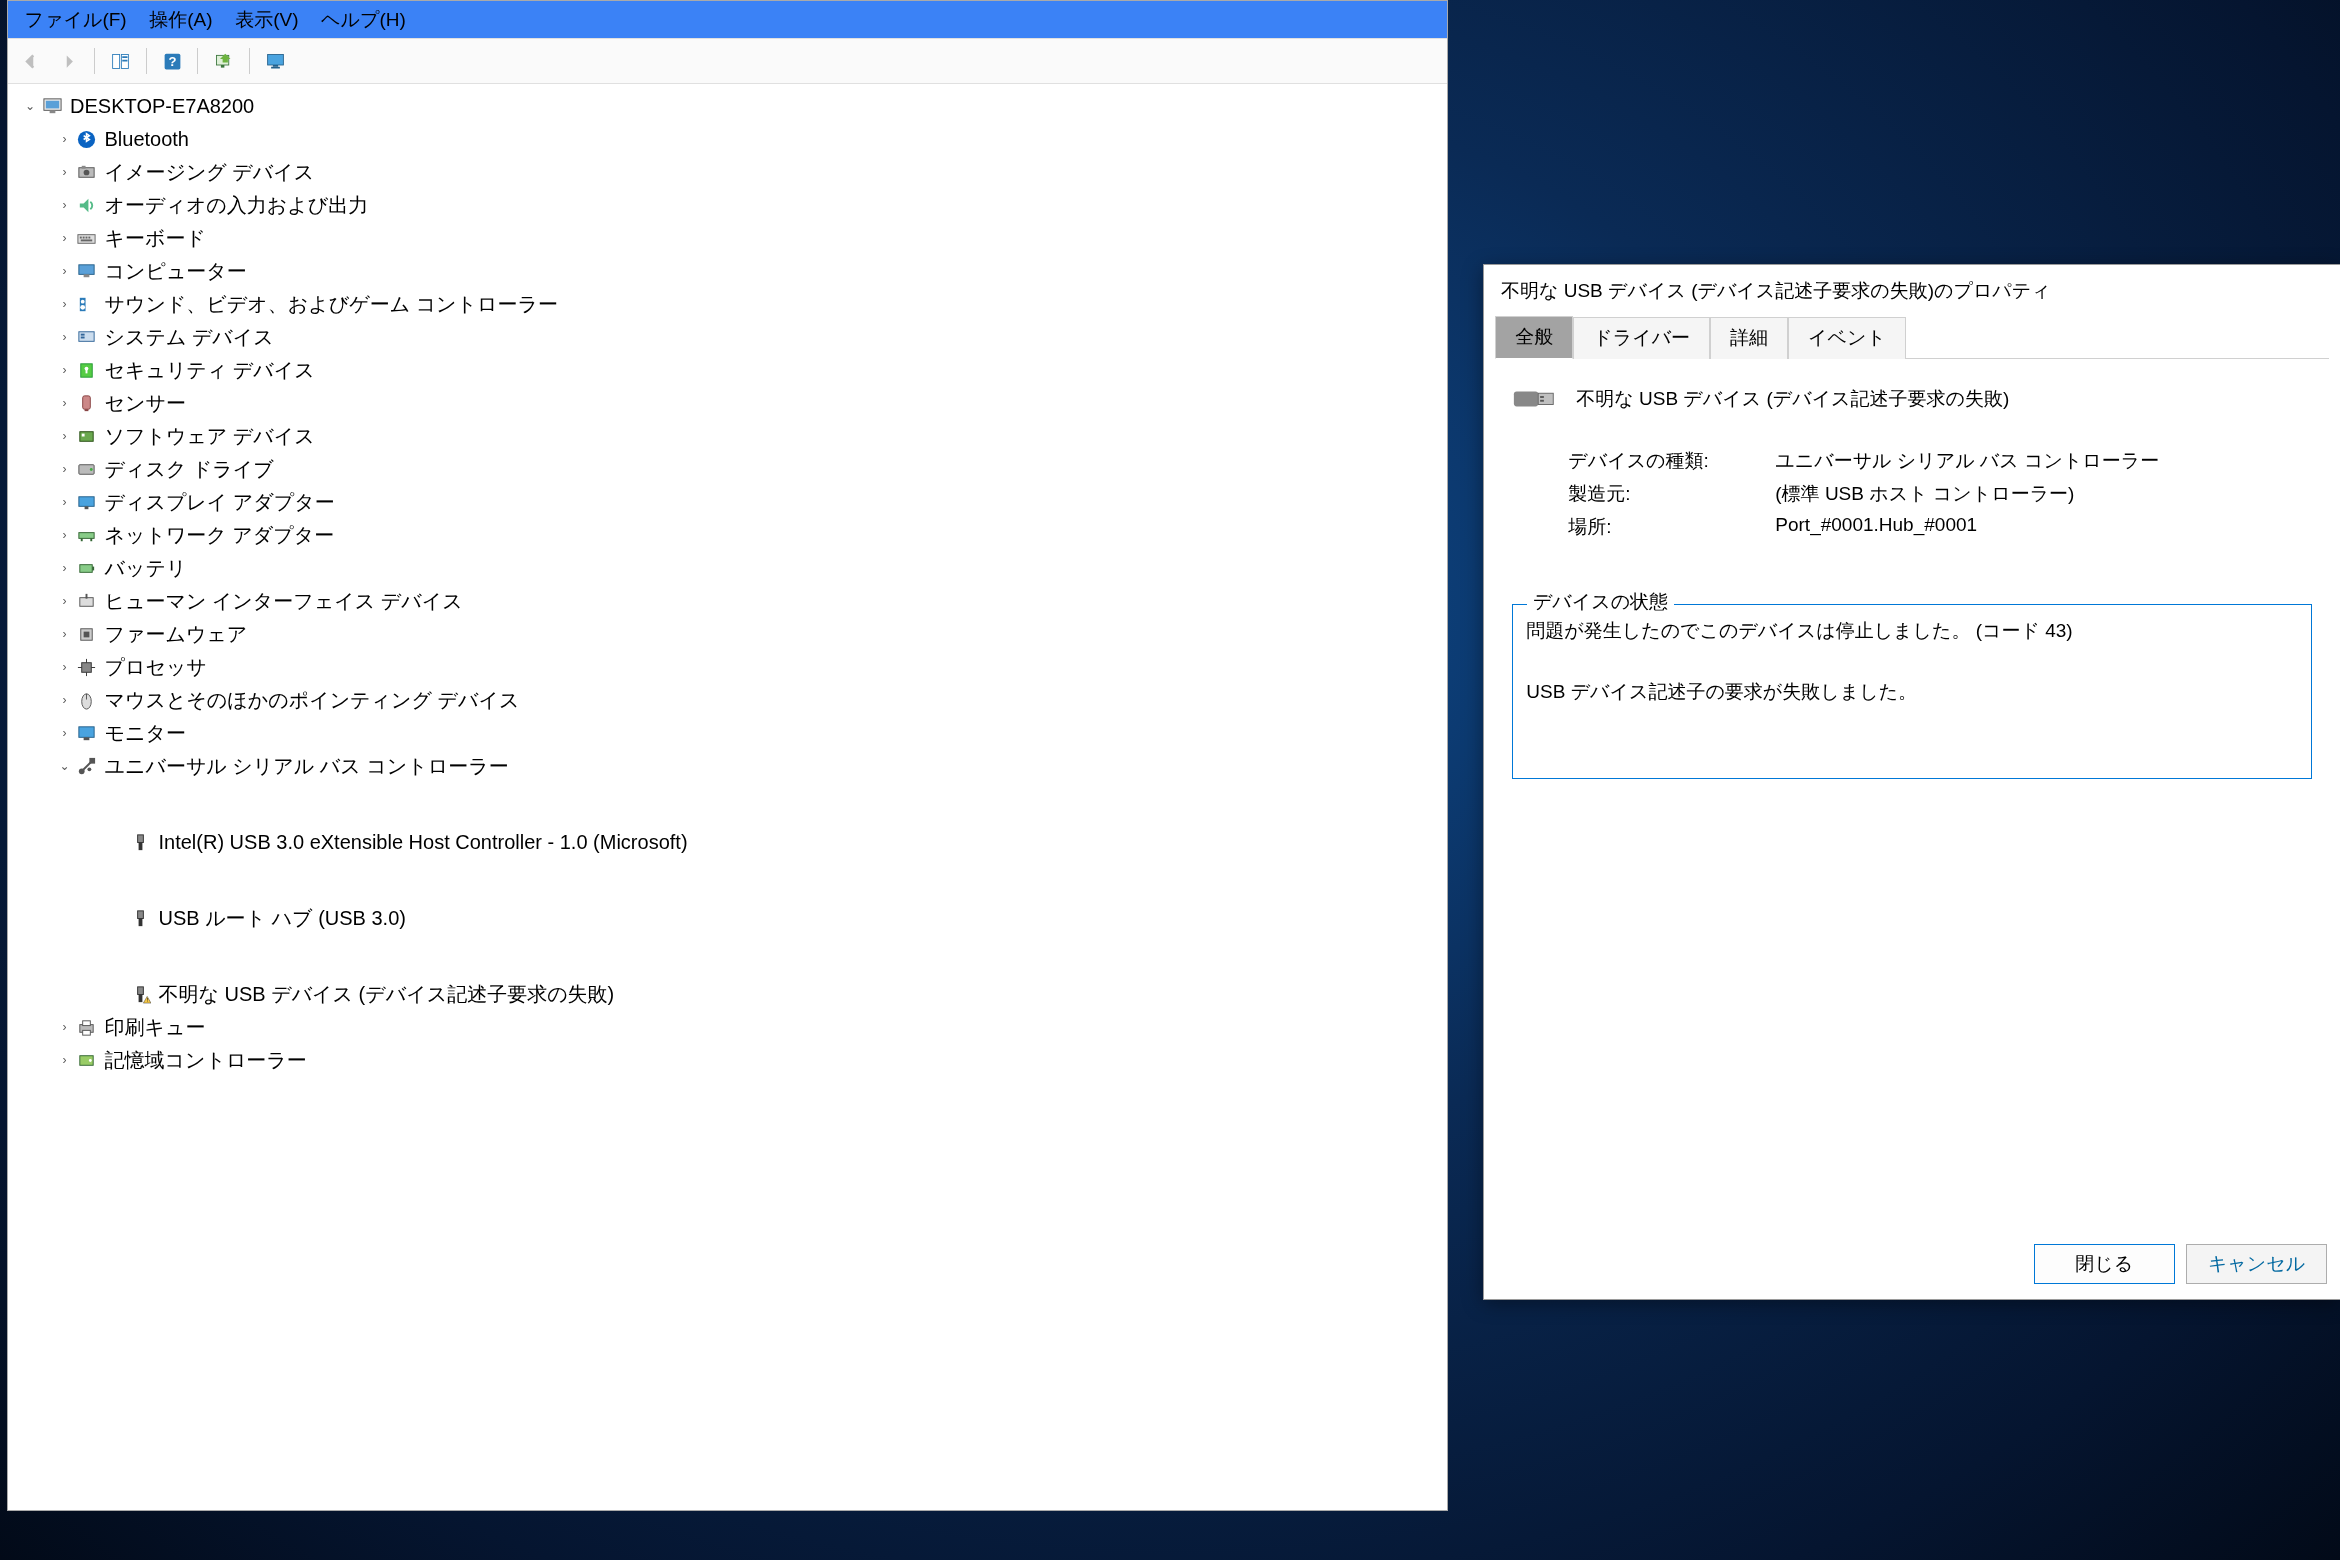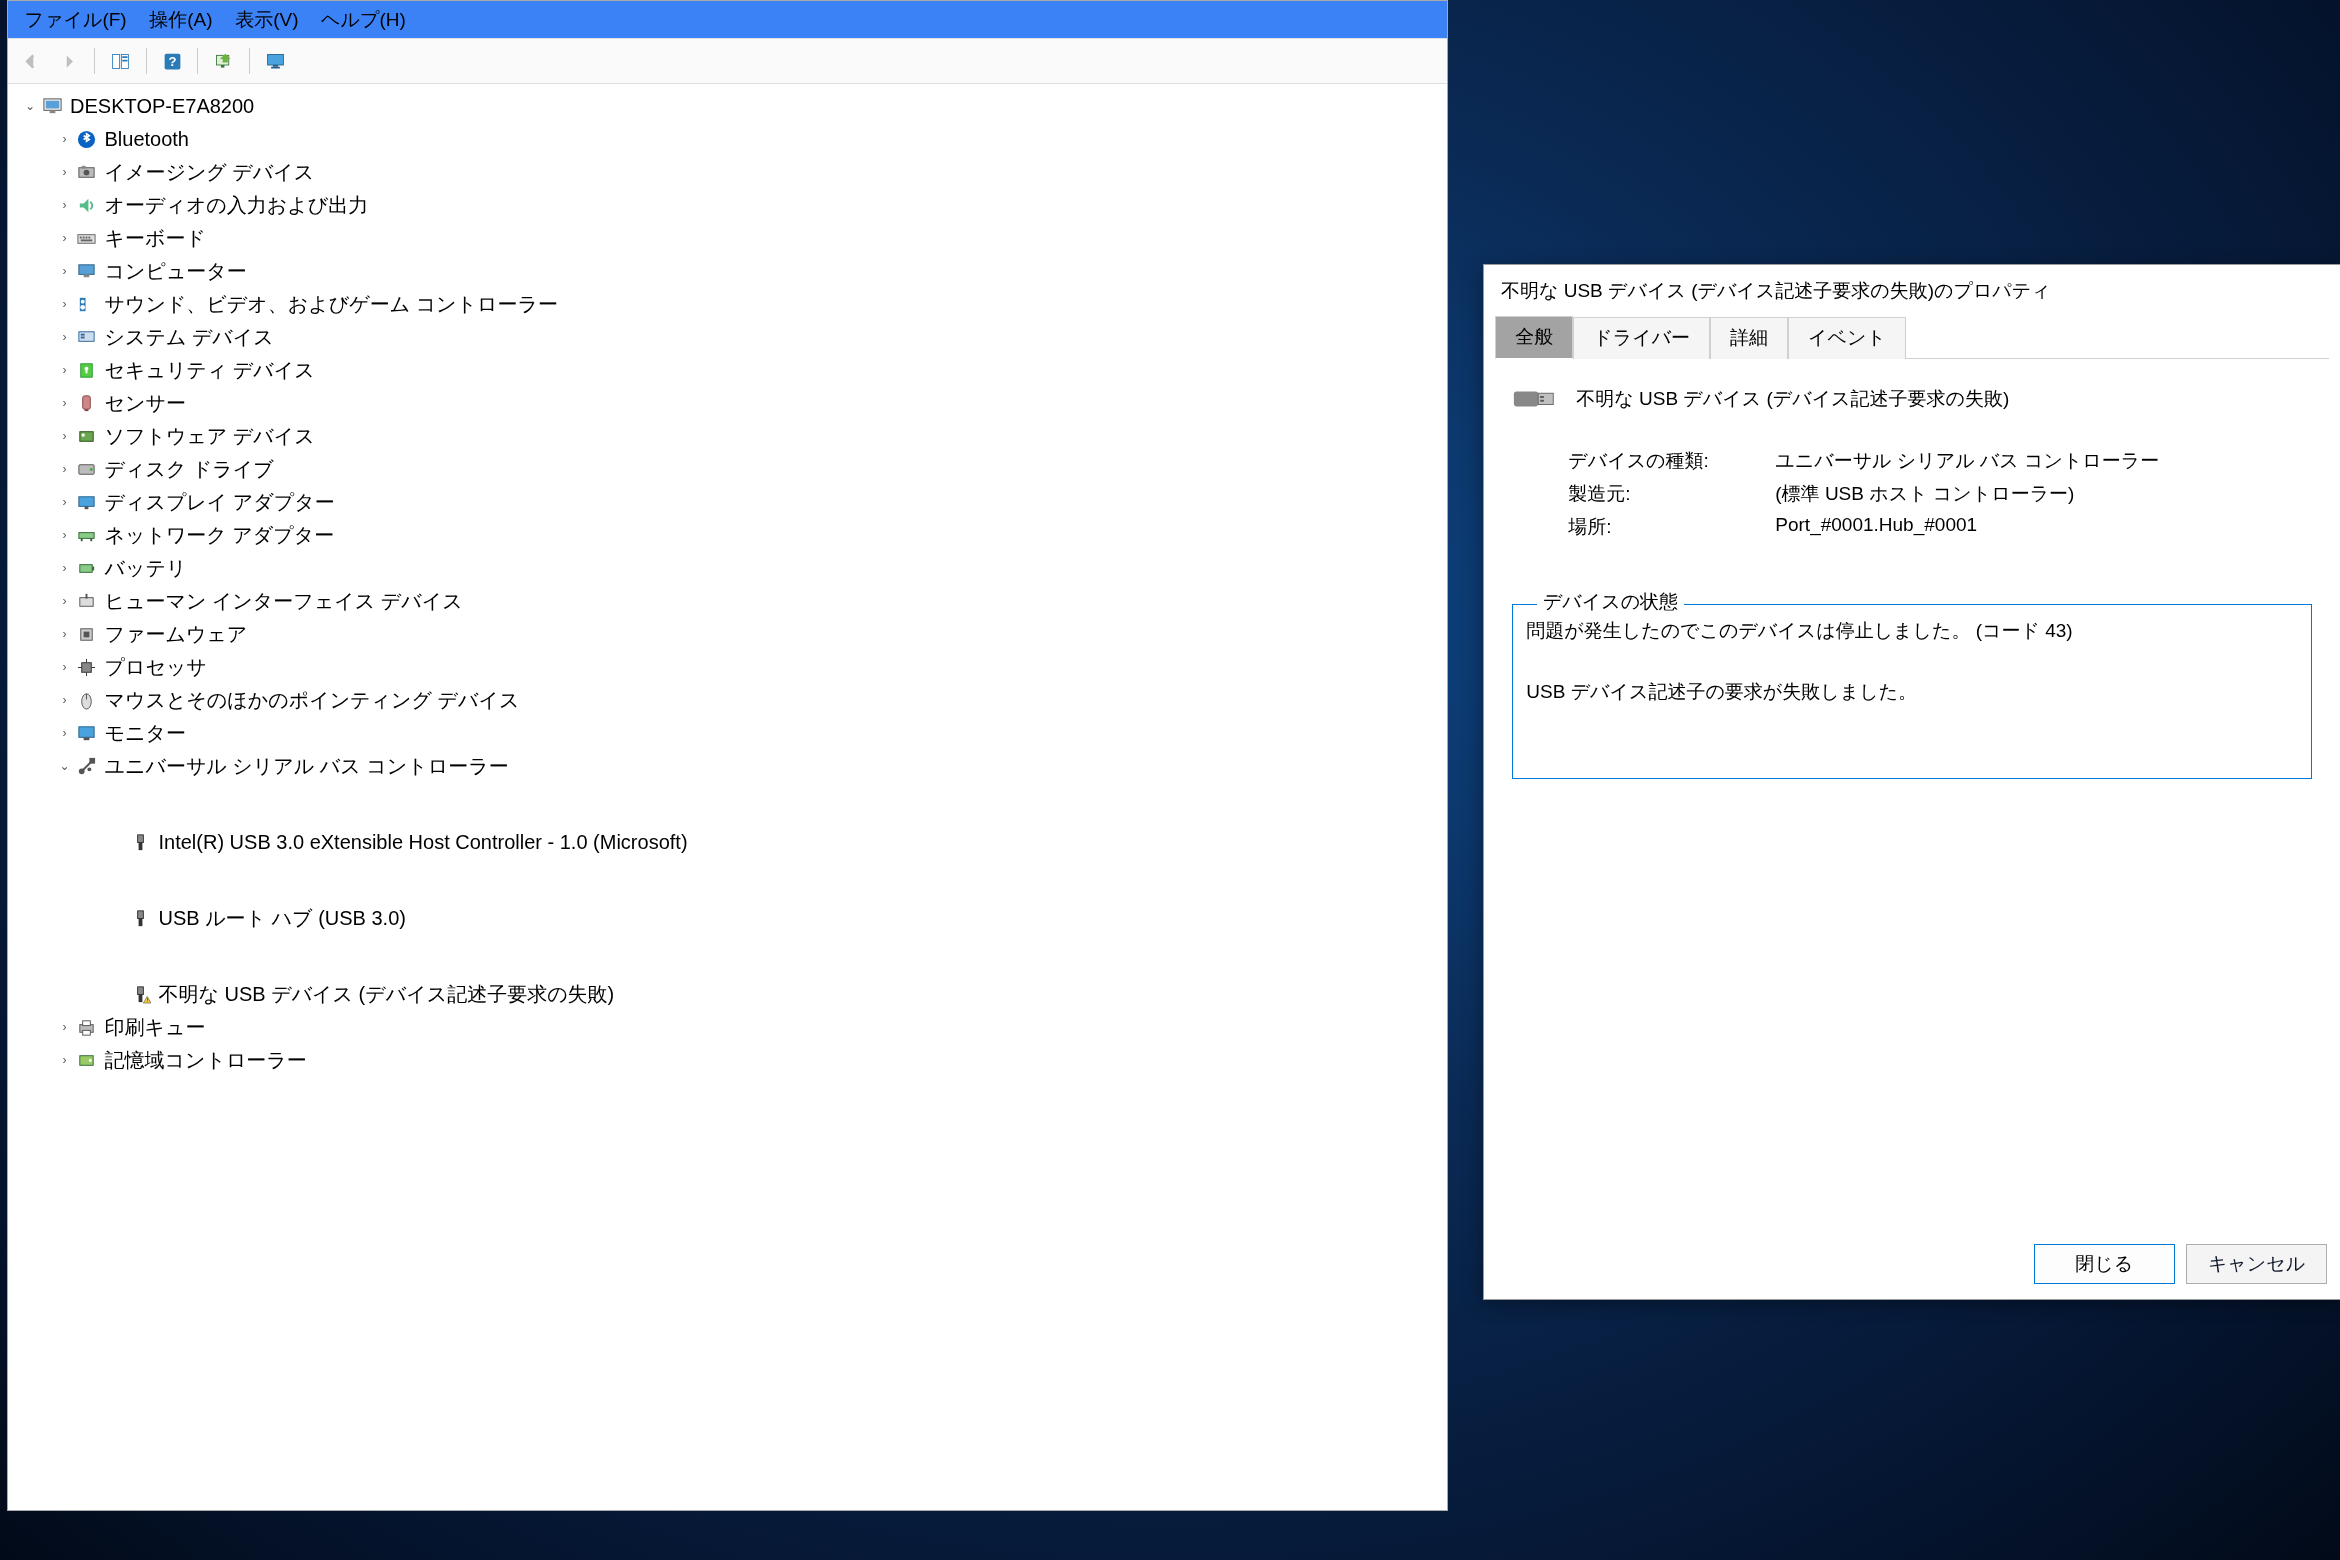"デバイスの状態" .status-group .grp-label { left: 25px -> 15px }
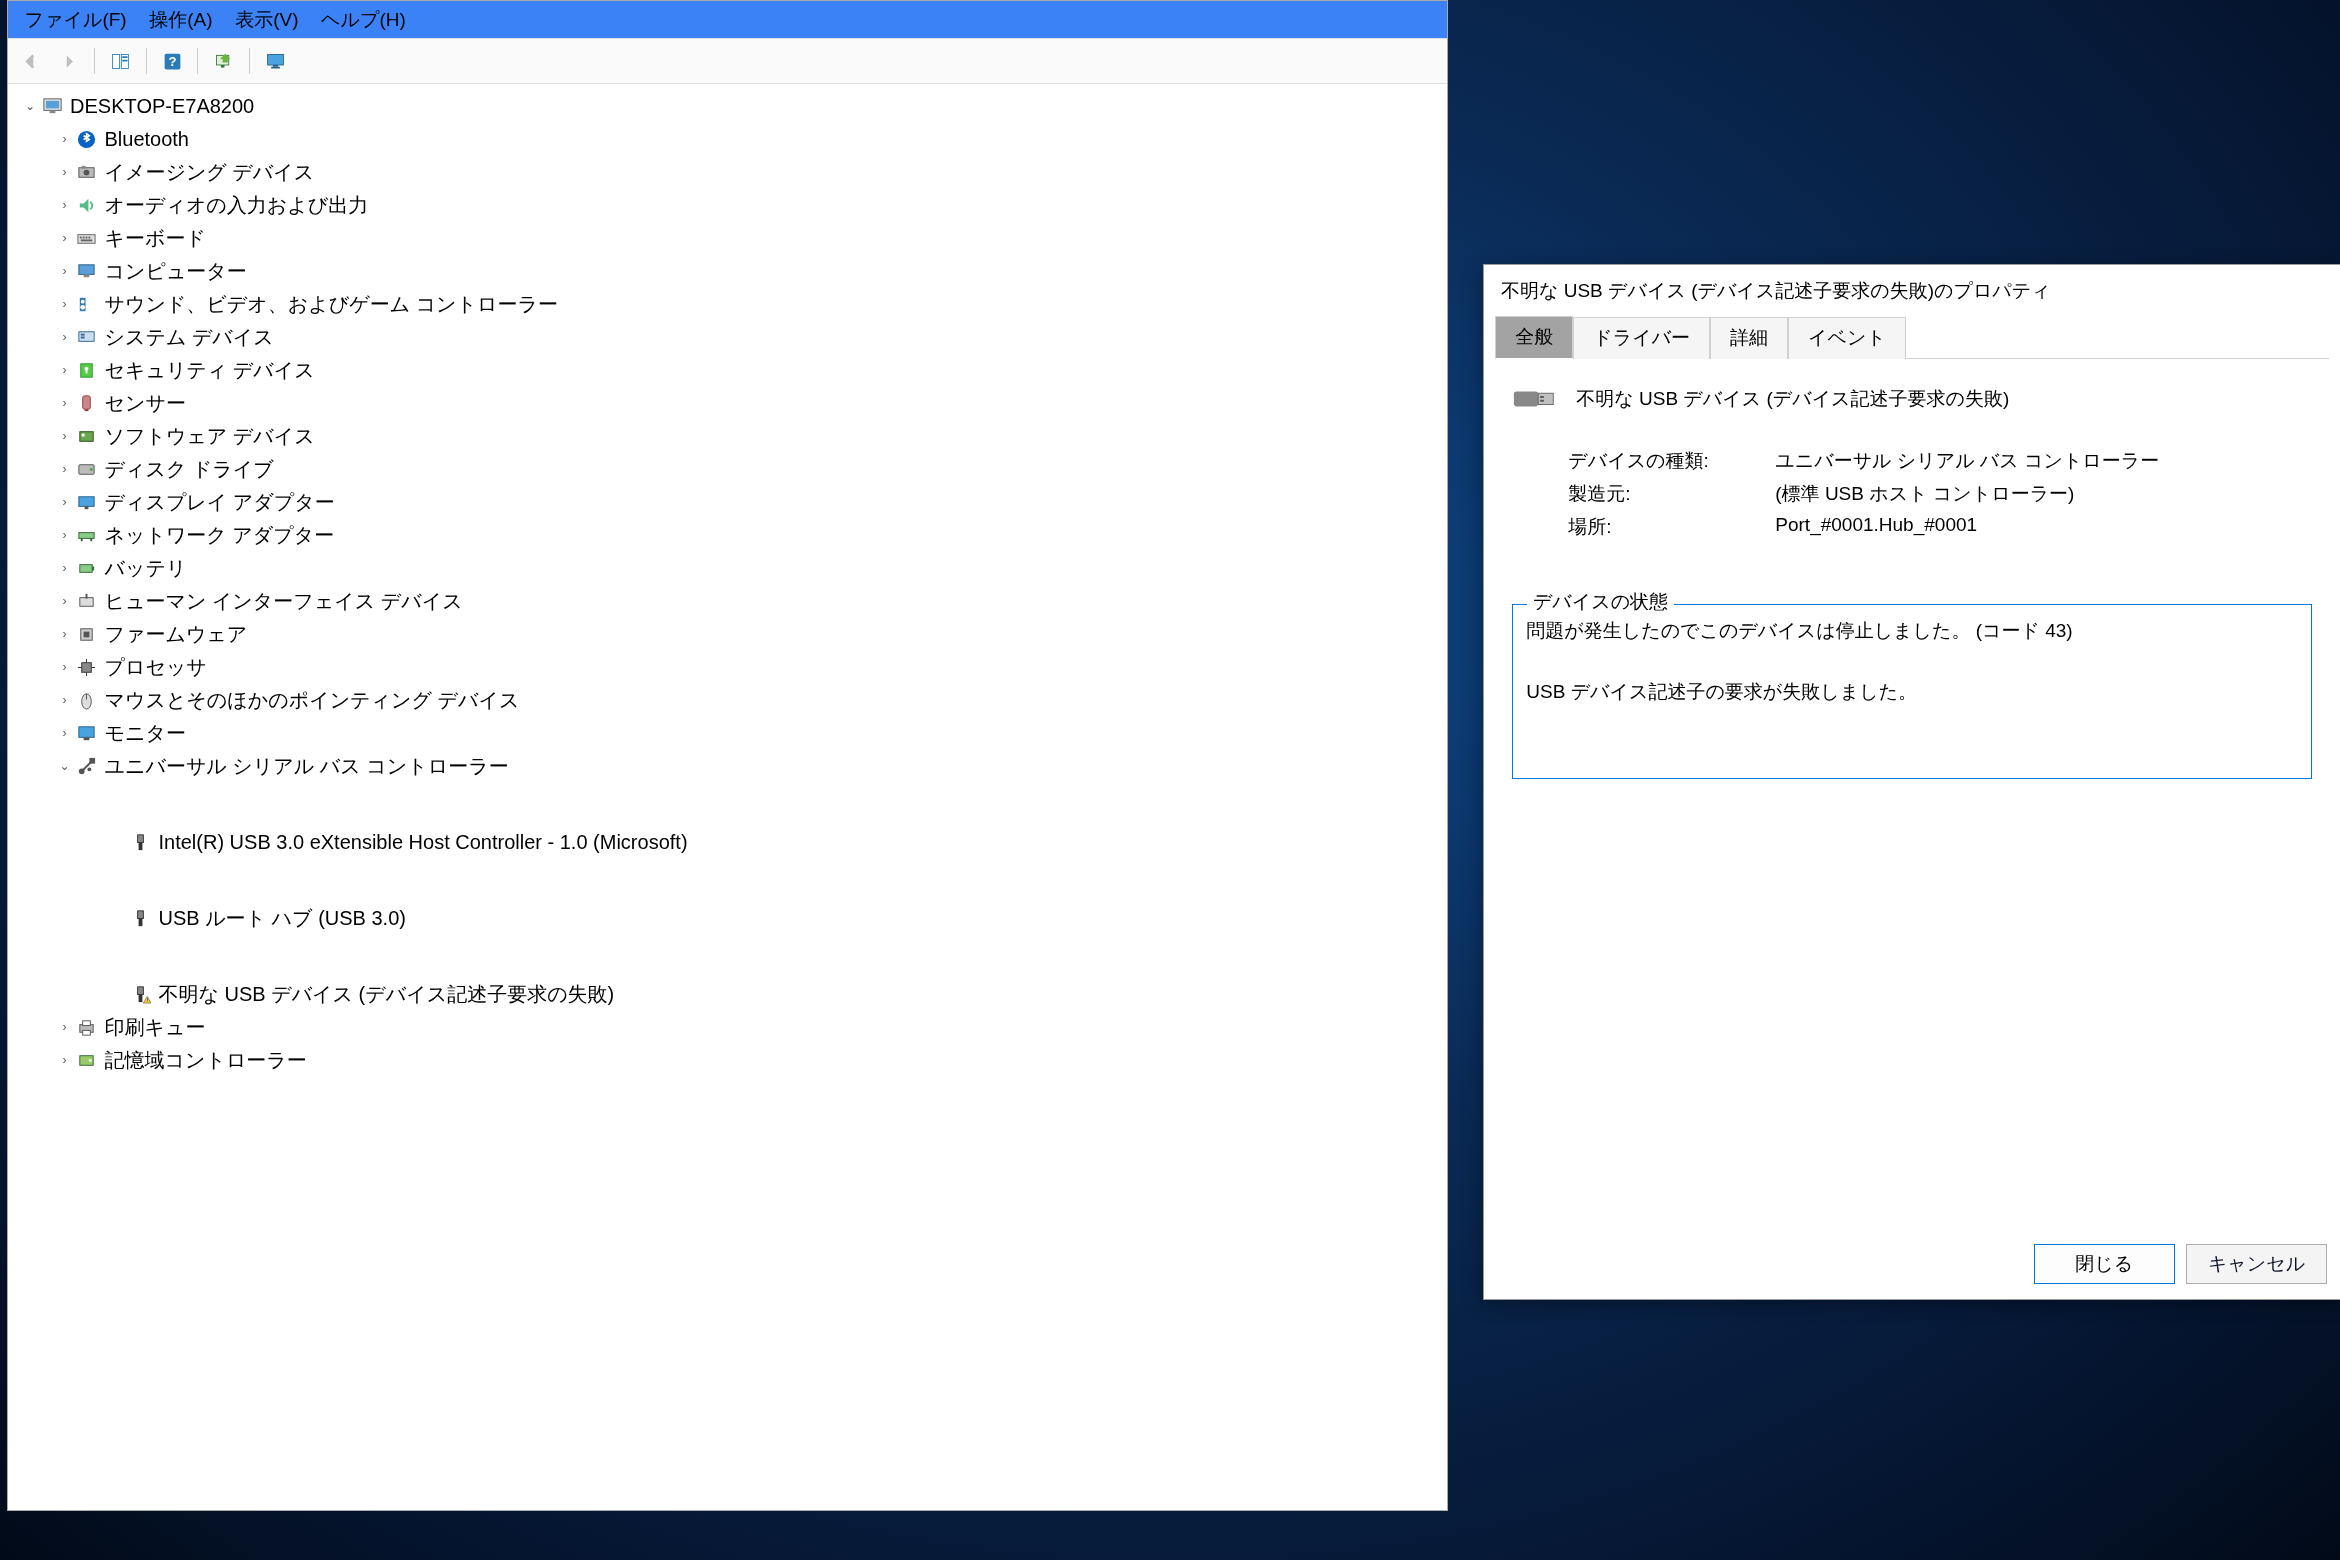"キャンセル" .btn:disabled { color: #0f172a -> #0369a1 }
